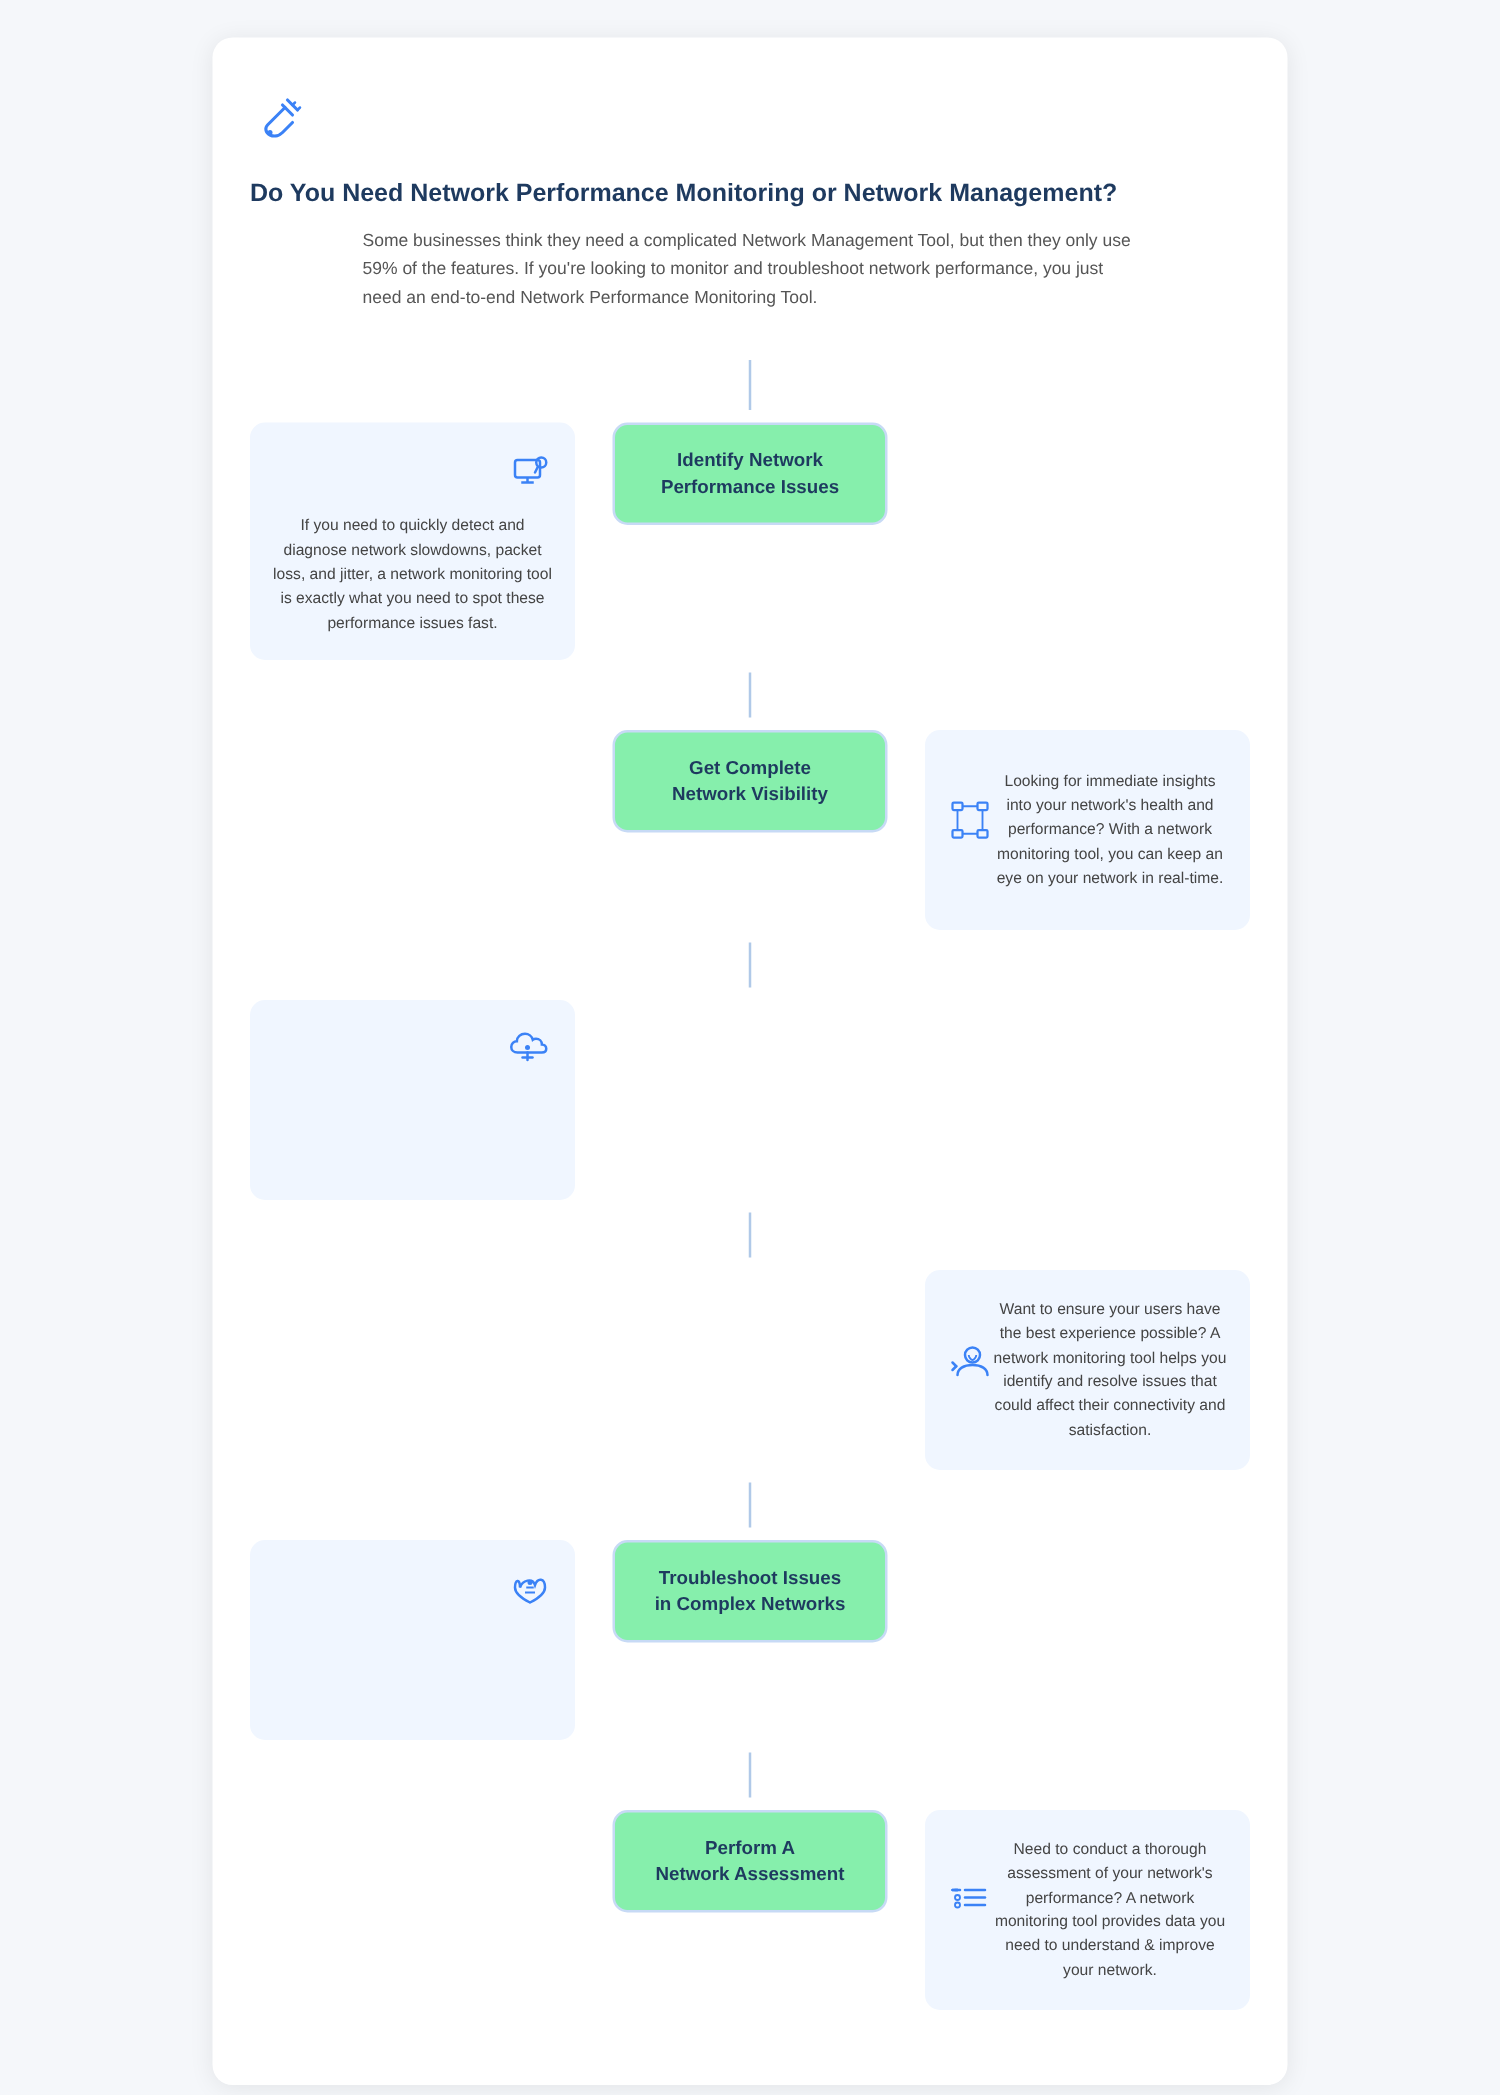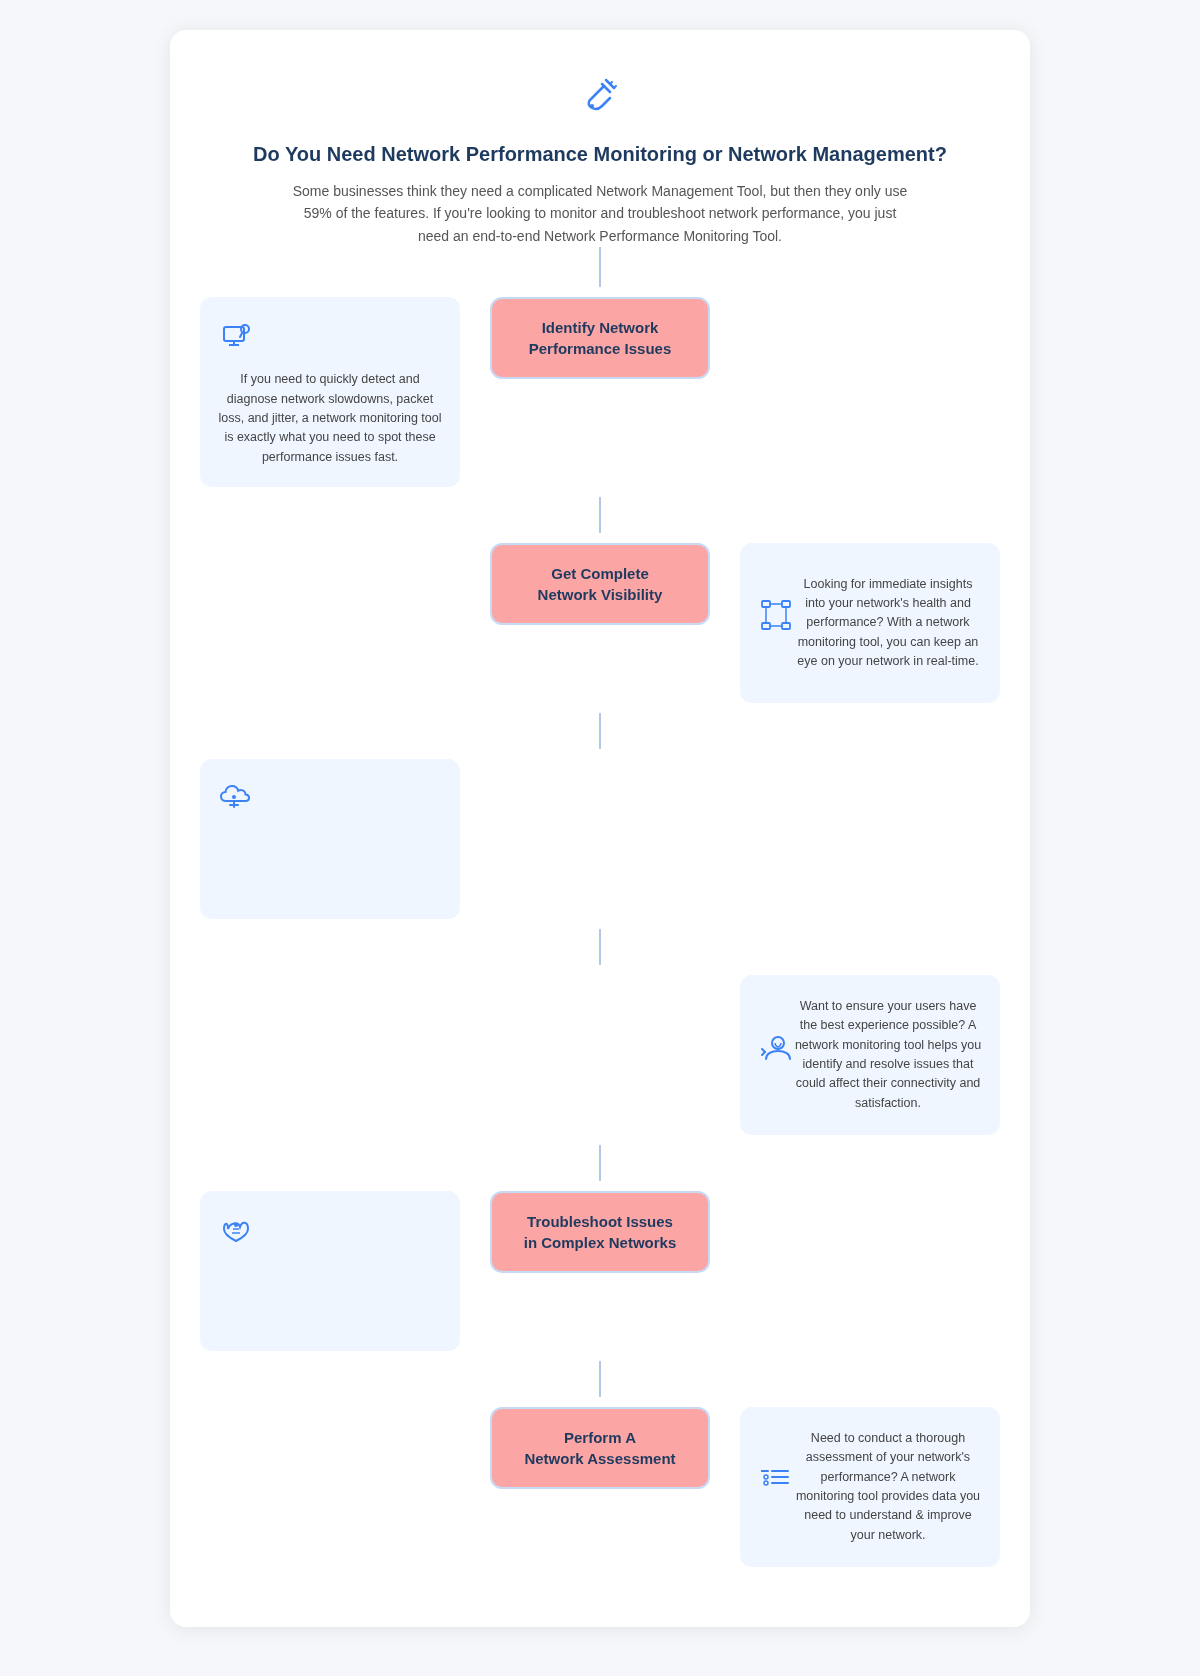"Do You Need Network Performance" .header-section { margin-bottom: none -> 40px; text-align: center -> left }
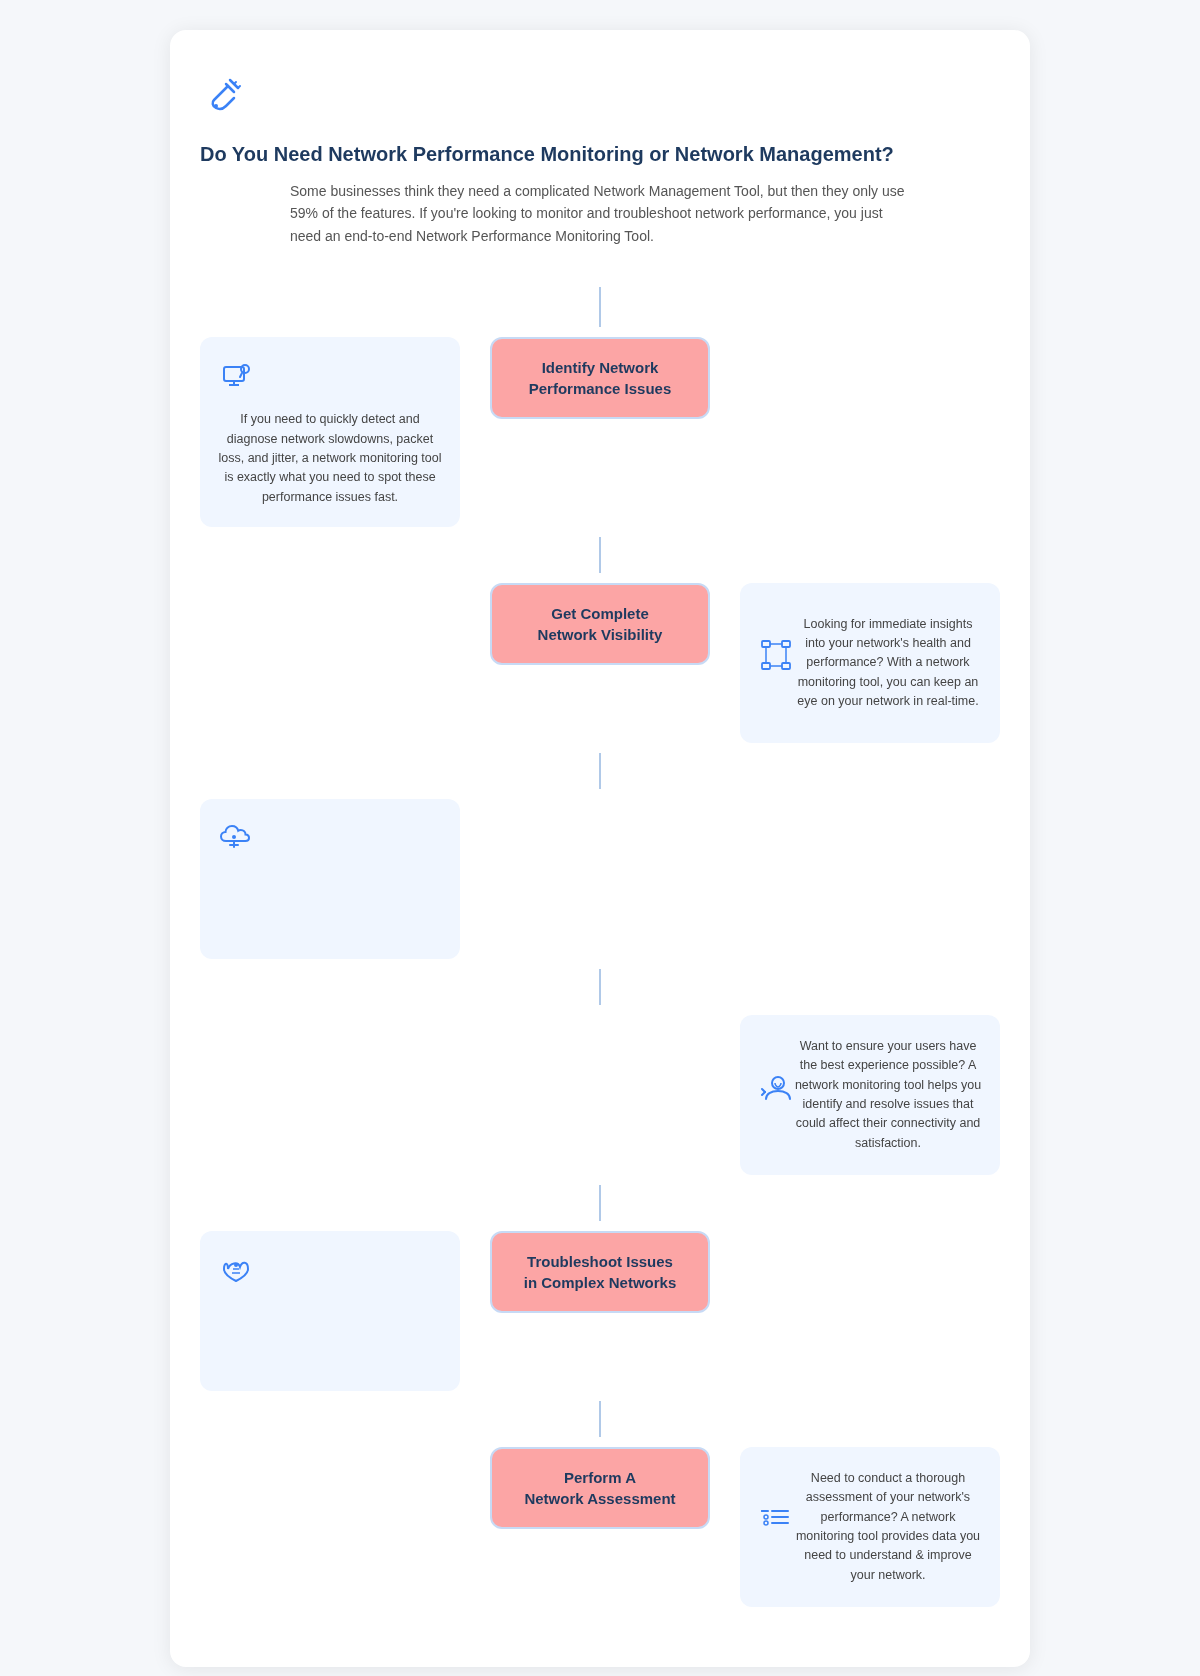"Identify Network" .center-box { background: #fca5a5 -> #86efac }
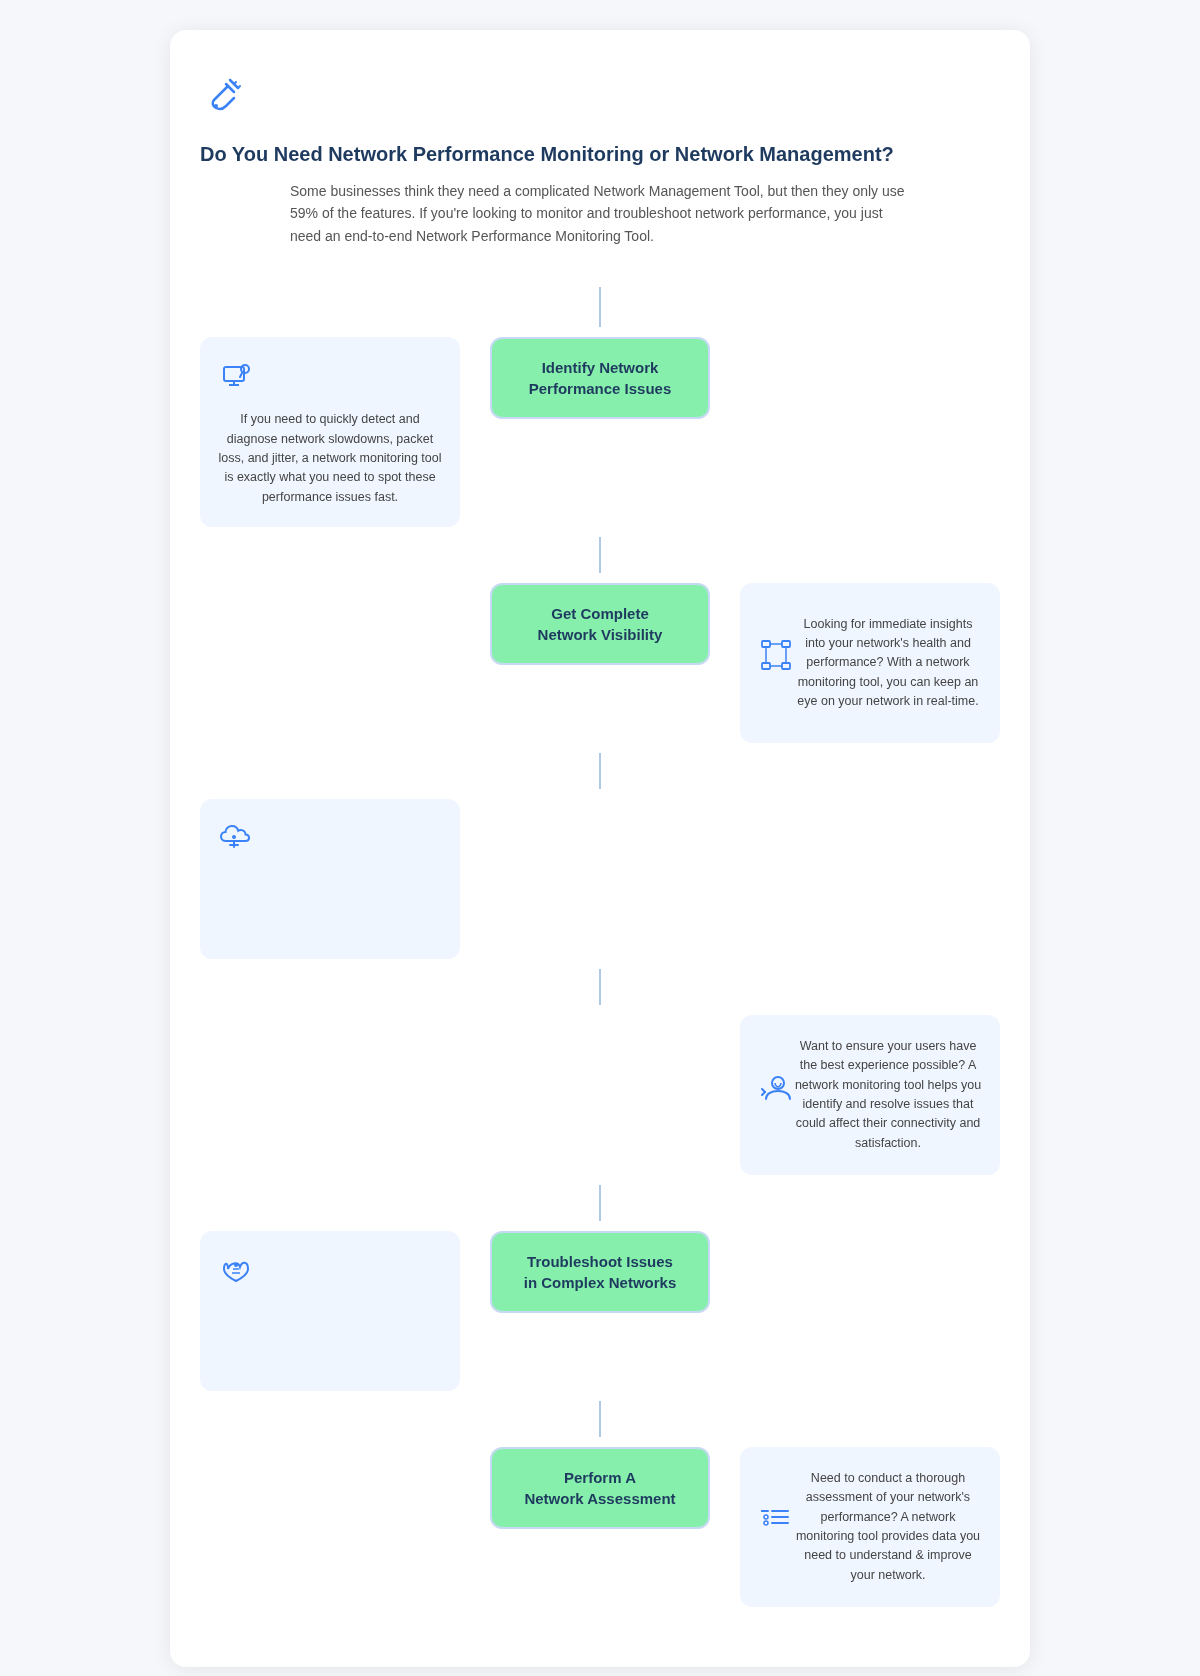"If you need to quickly" .left-card { align-items: flex-start -> flex-end }
